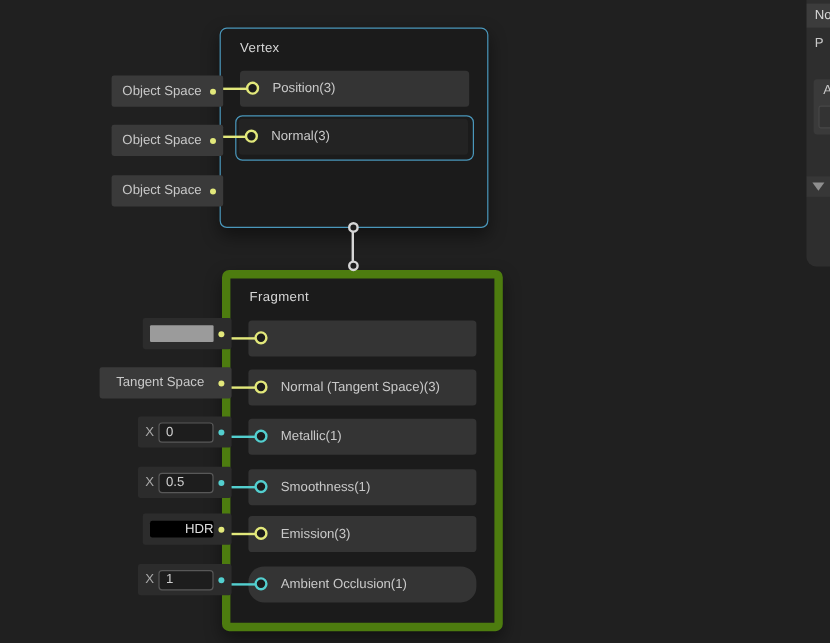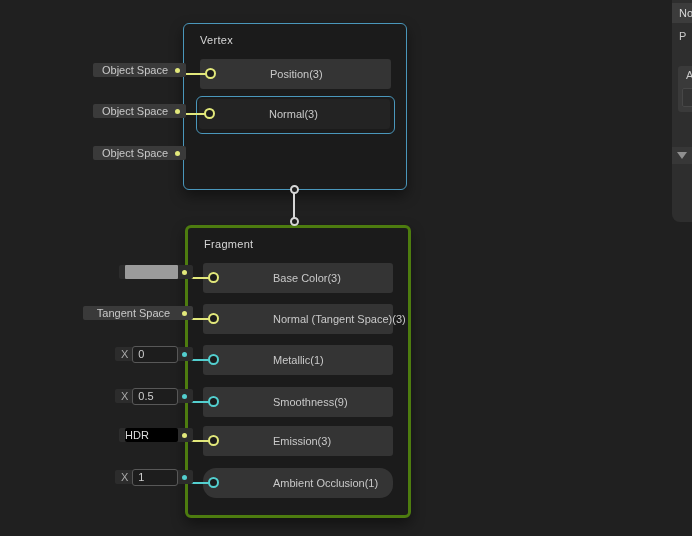"Object Space" .side { height: 14px -> 26px }
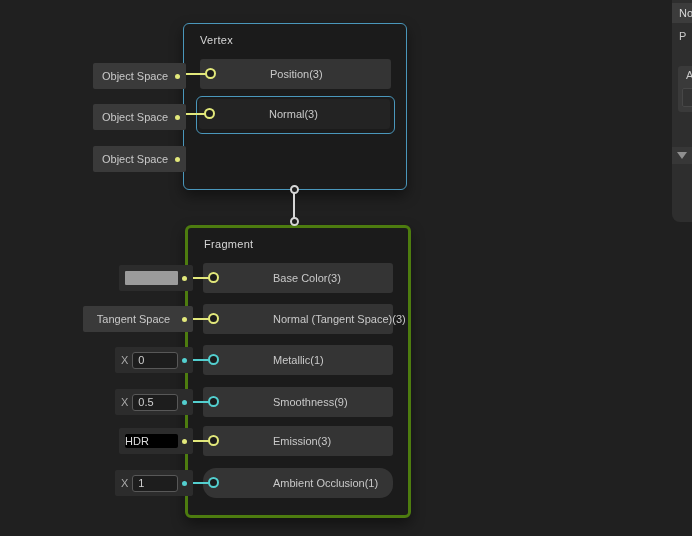"Position(3)" .row-label { margin-left: 43px -> none }
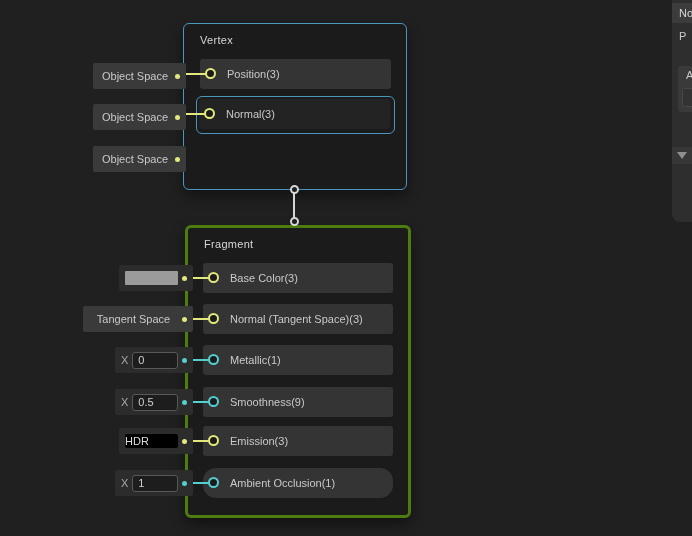"Fragment" #fragment-node { border: 3px solid #4d7c0f -> 7px solid #4d7c0f }
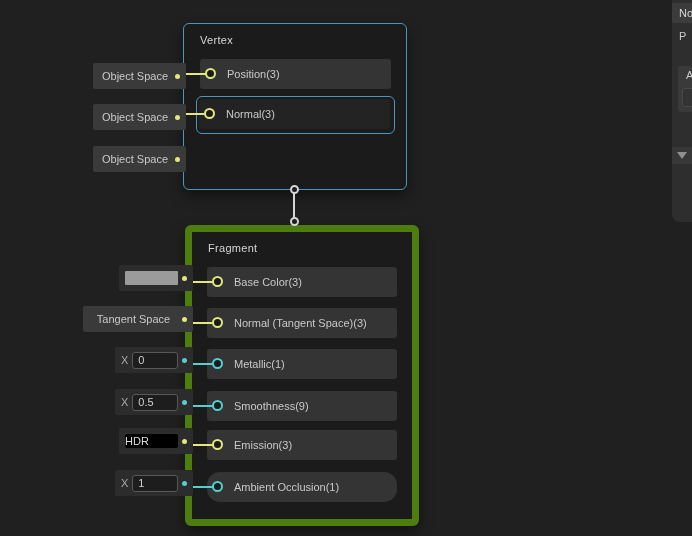"Base Color(3)" span.row-label { html: <span>Base Color(3)</span> -> none }
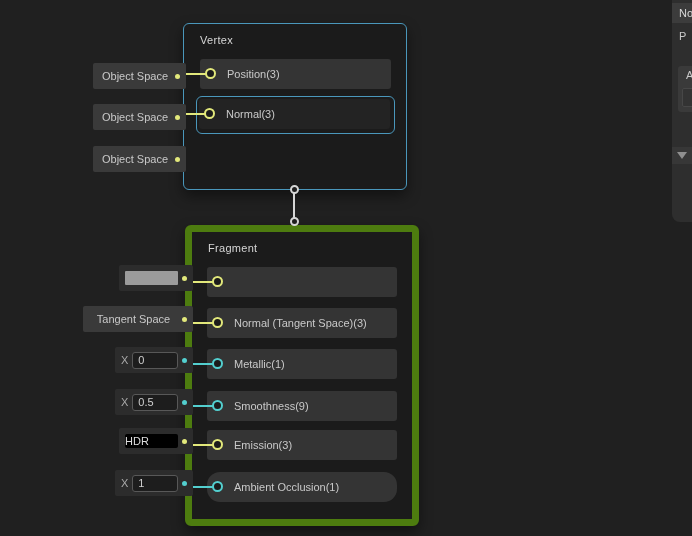"Smoothness(9)" span.row-label { text: 9 -> 1 }
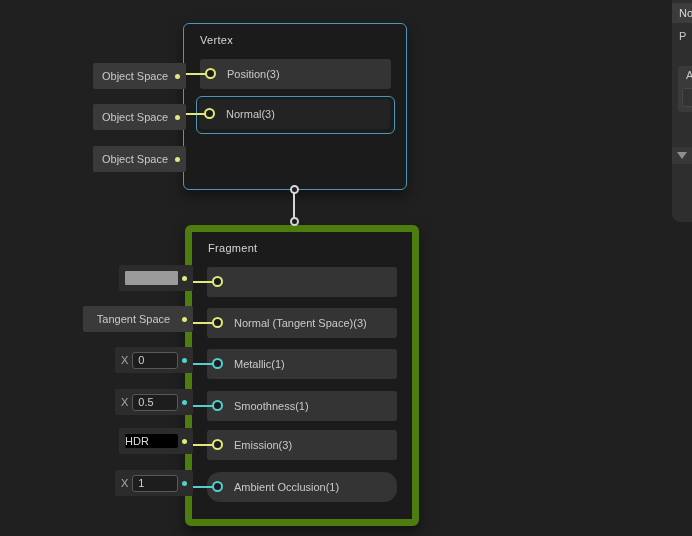"HDR" .hdr-pill { text-align: left -> right }
